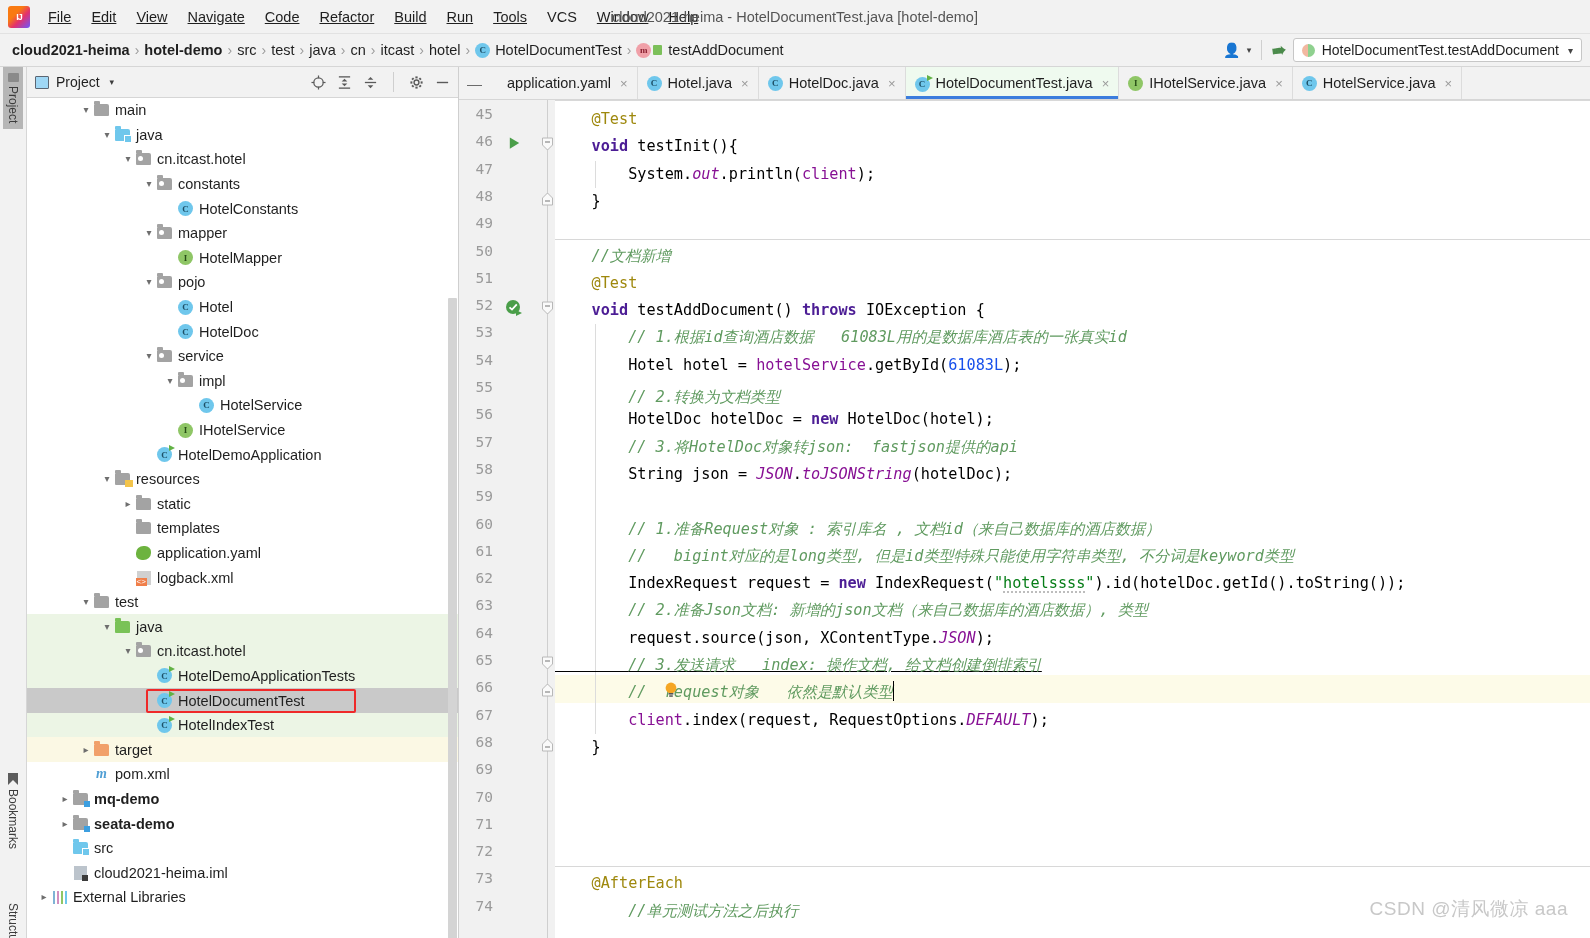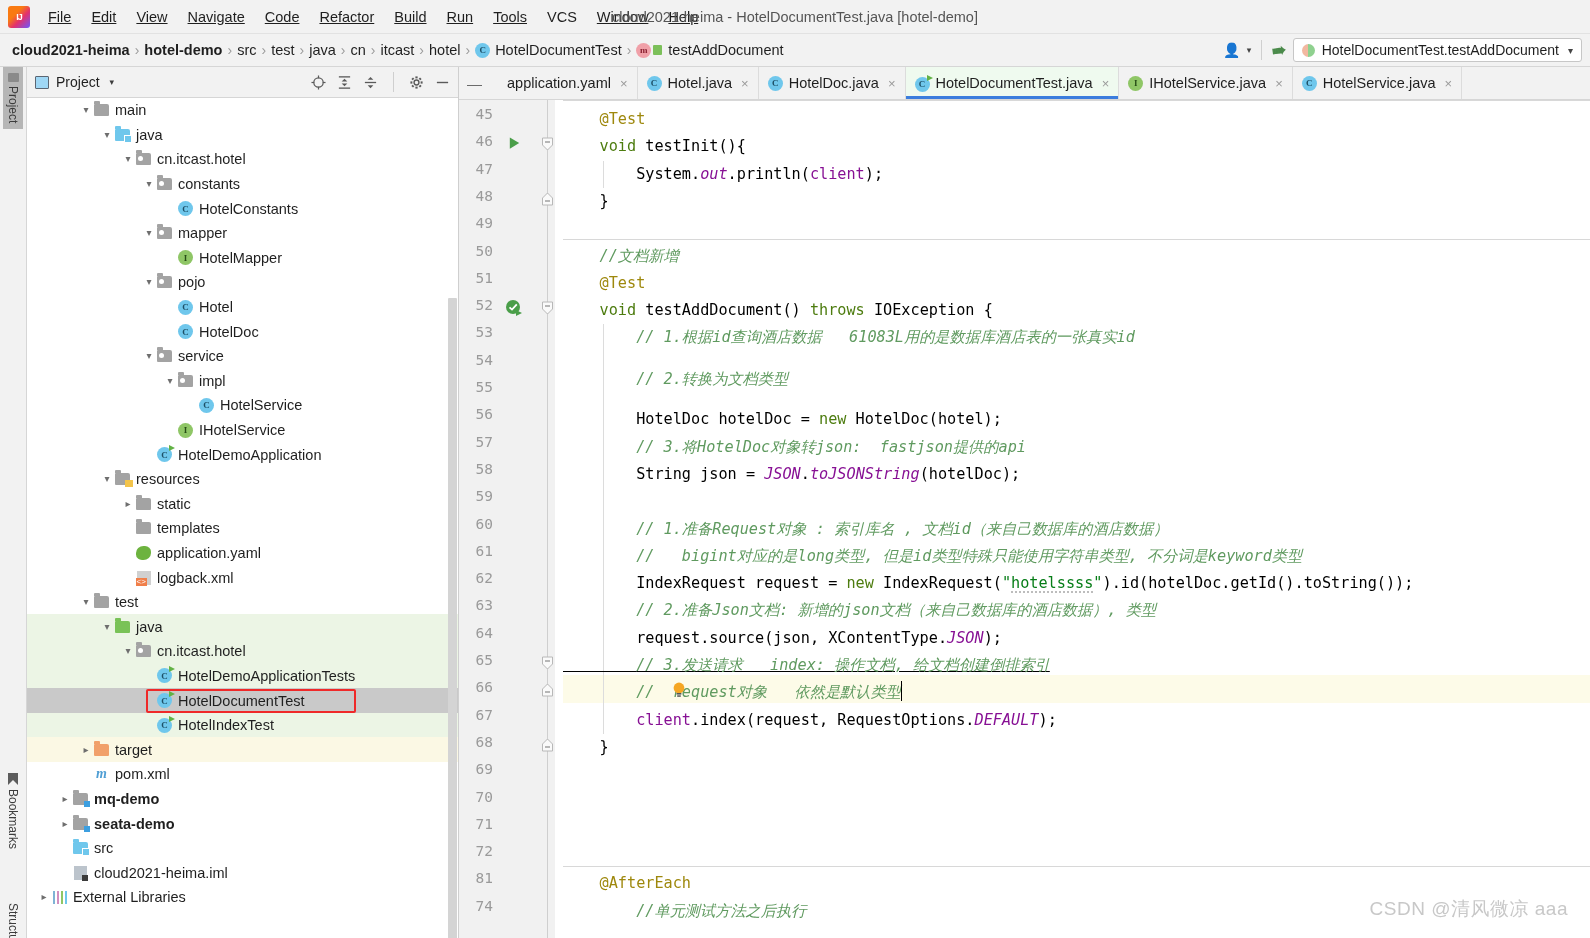"@Test" .codecanvas { margin-left: 8px -> none }
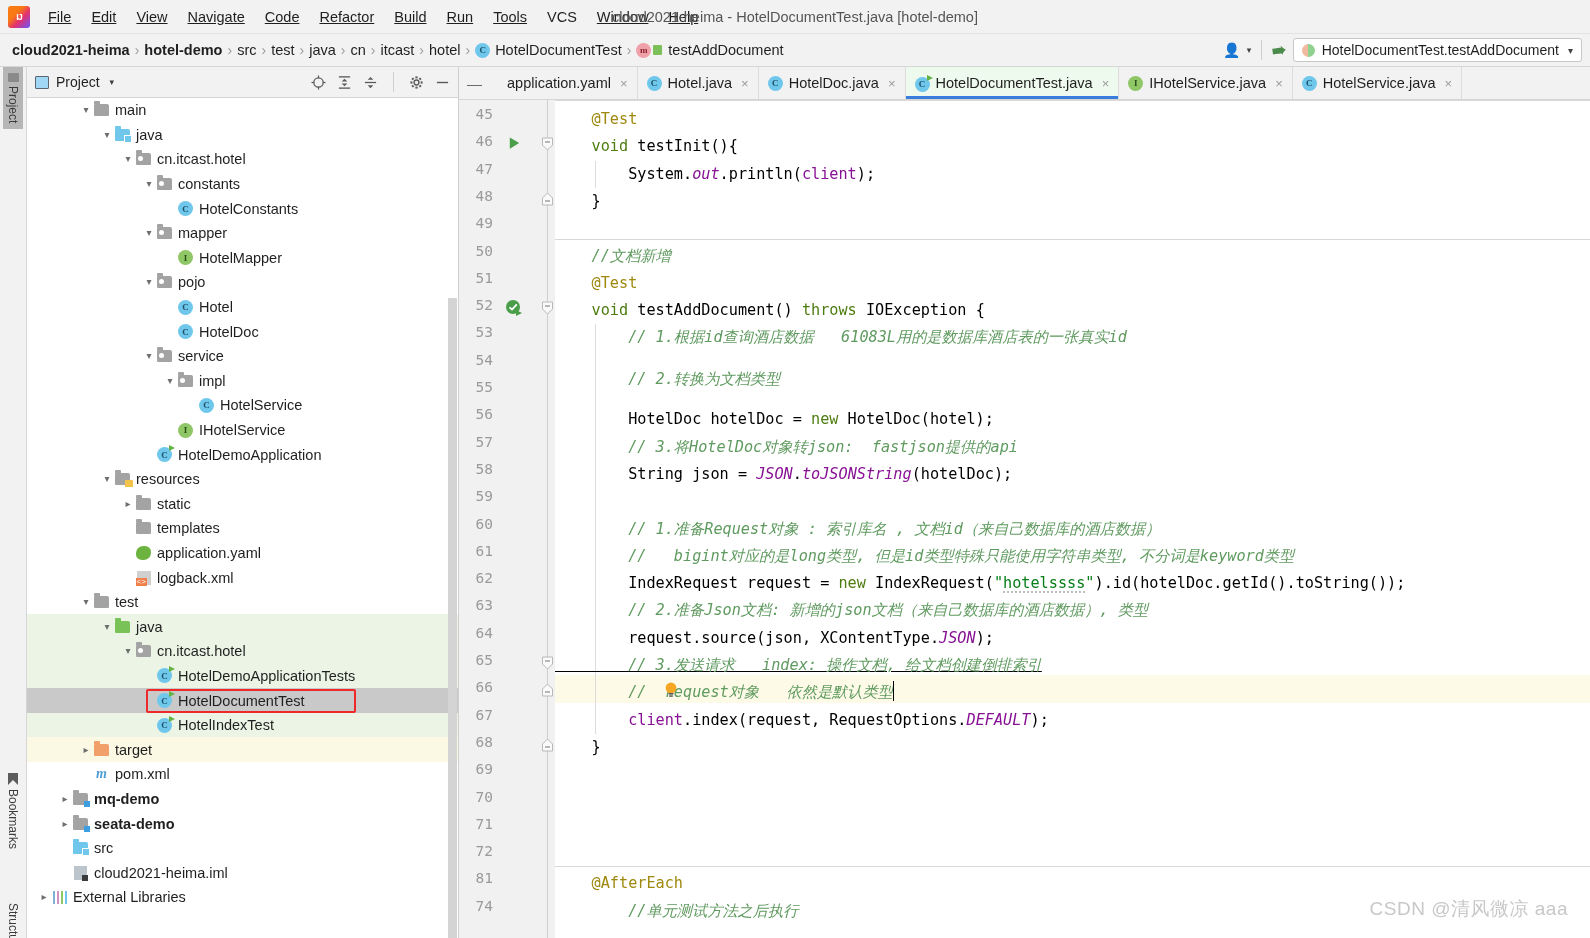"void" .k { color: #4d7c0f -> #4c1d95; font-weight: none -> bold }
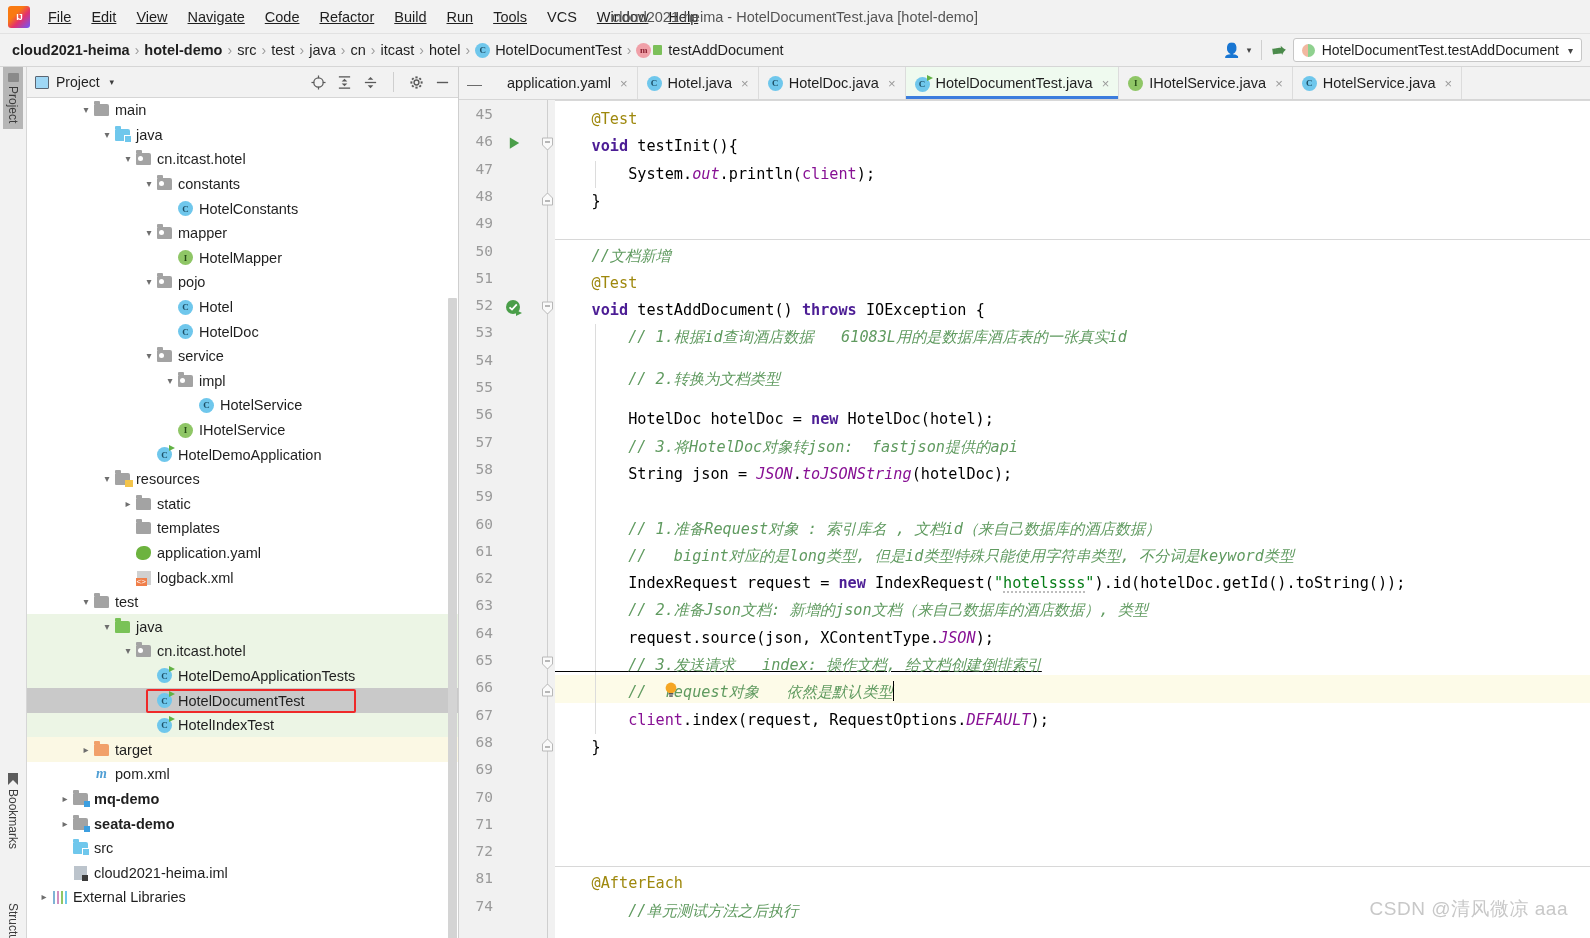"Hotel hotel =" div.codeline { html: none -> <div> Hotel hotel = <span>hotelService</span>.getById(<span>61083L</span>);</div> }
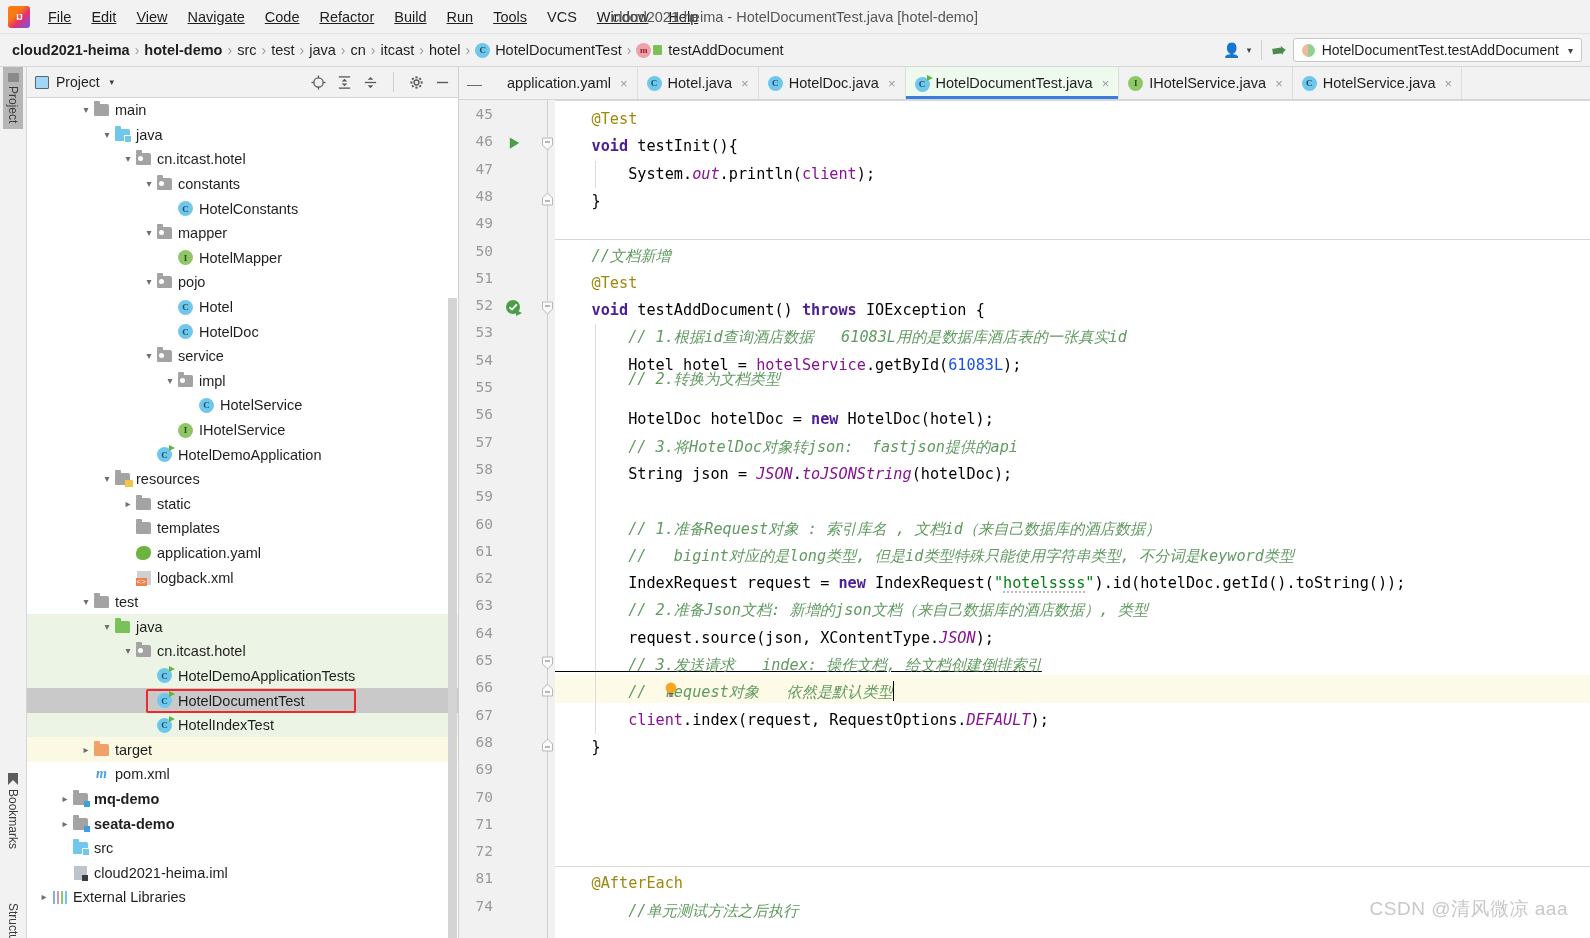"// 2.转换为文档类型" div.codeline { top: 266px -> 284px }
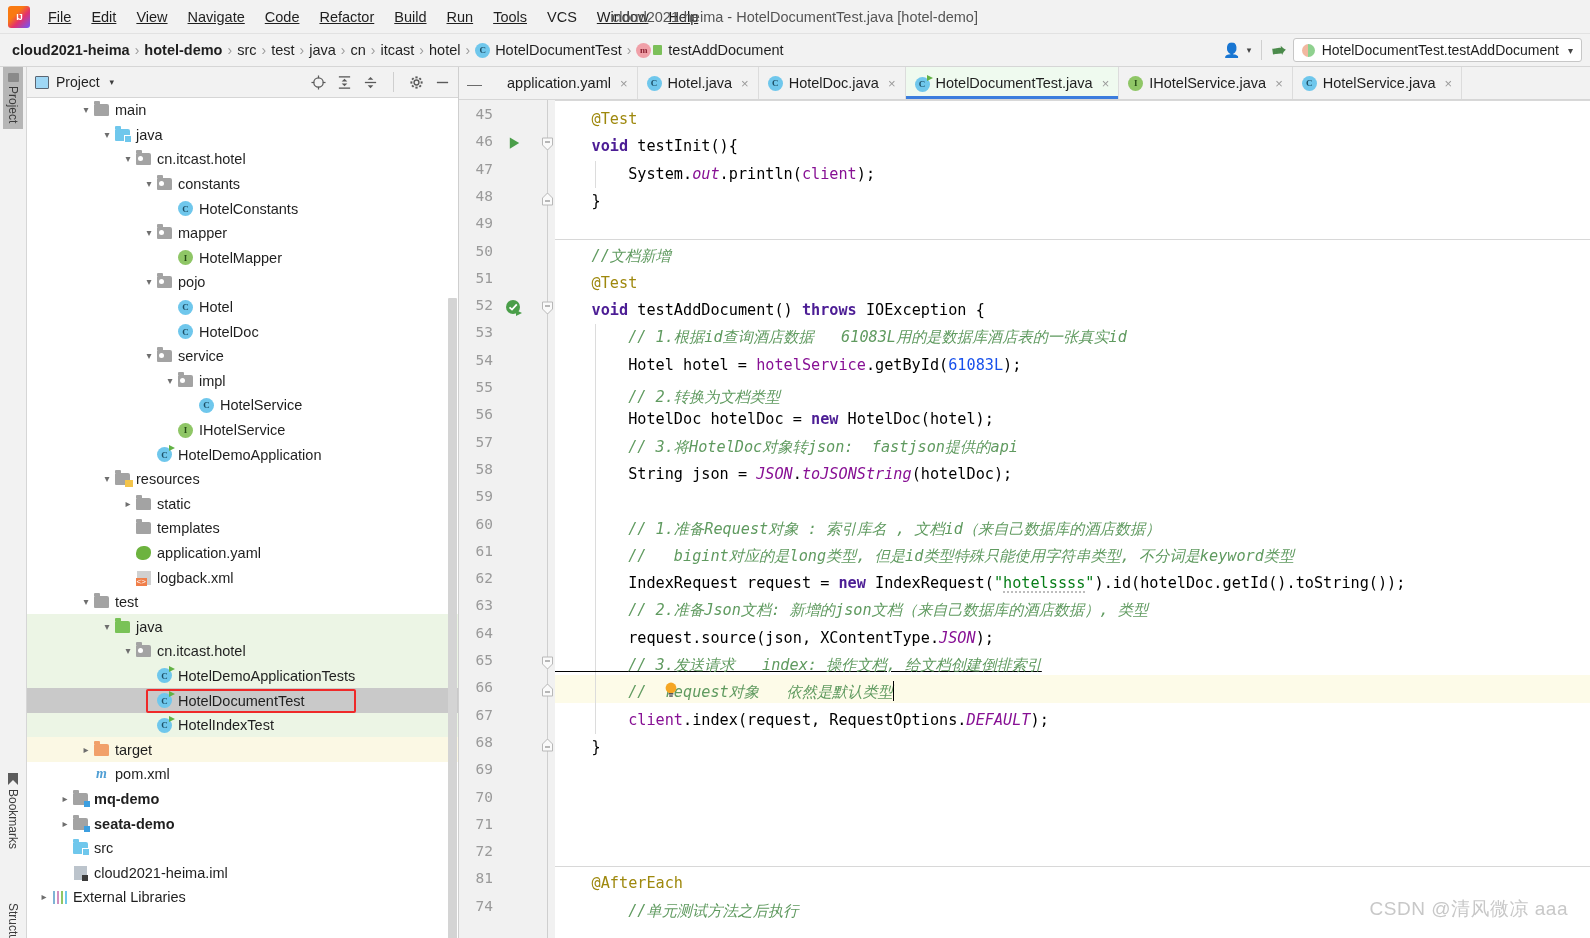"81" div.lineno { text: 81 -> 73 }
